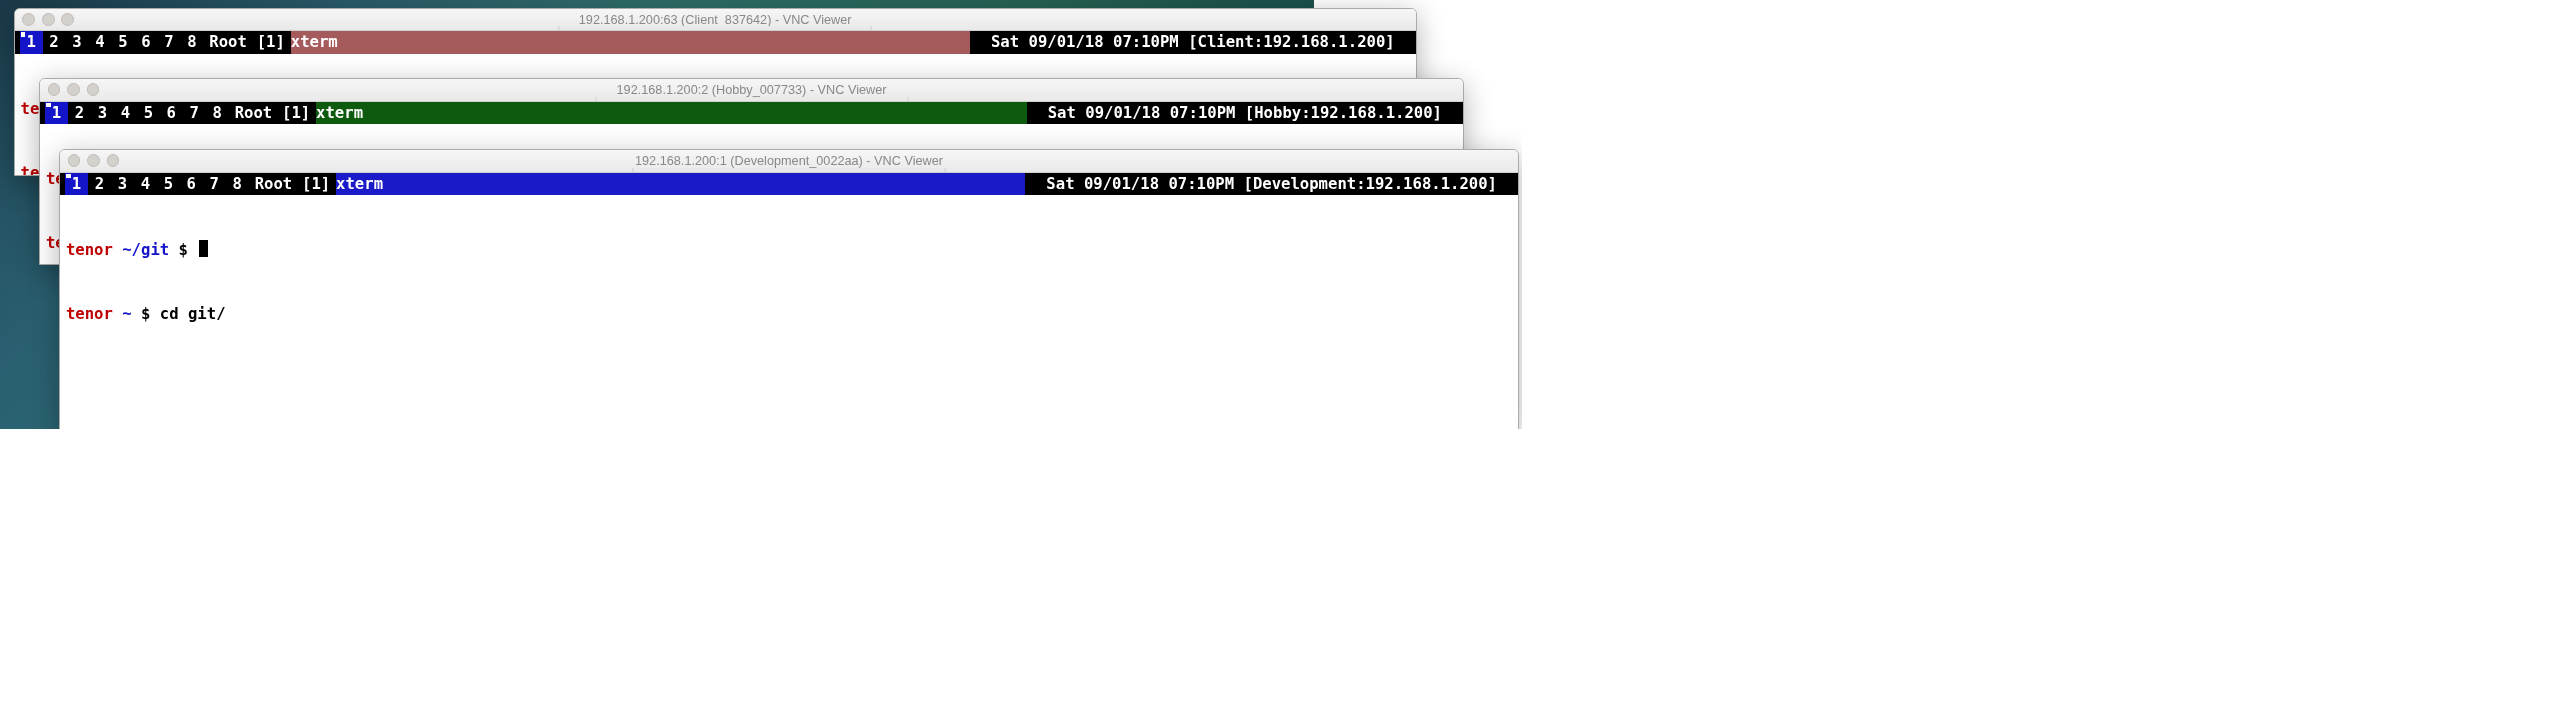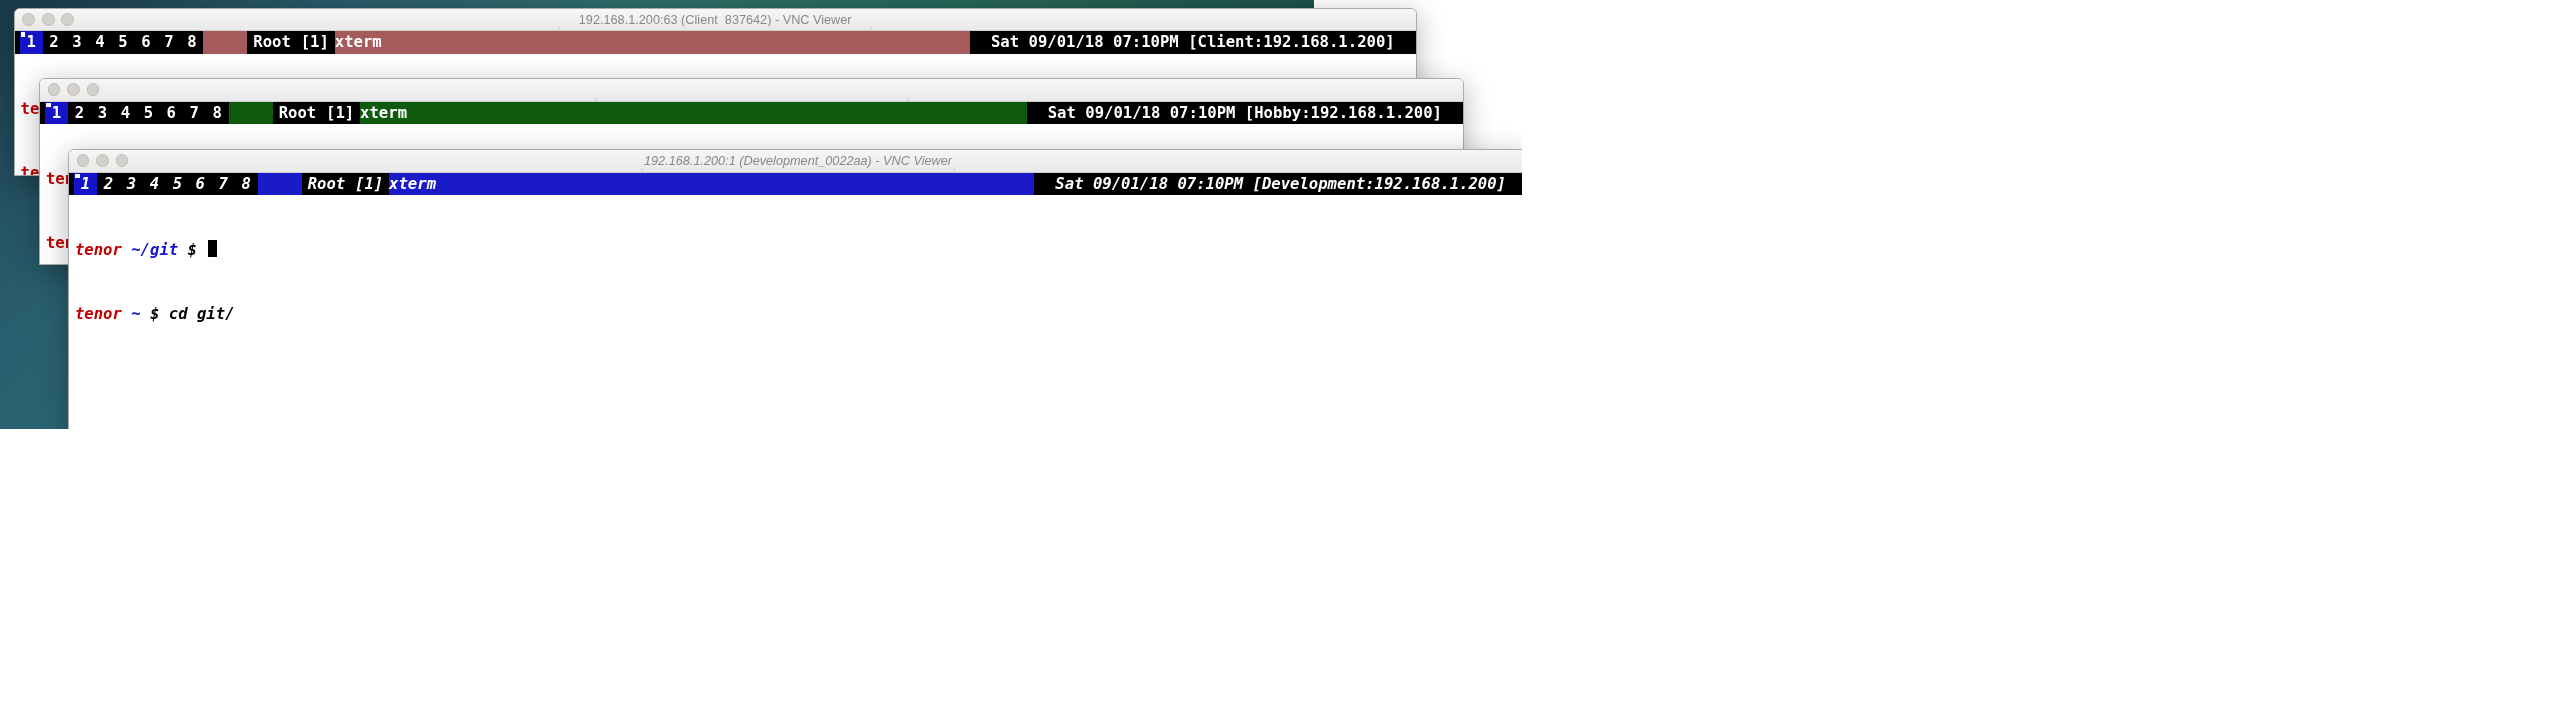"Root" .xterm-bar .root { margin-left: 44px -> none }
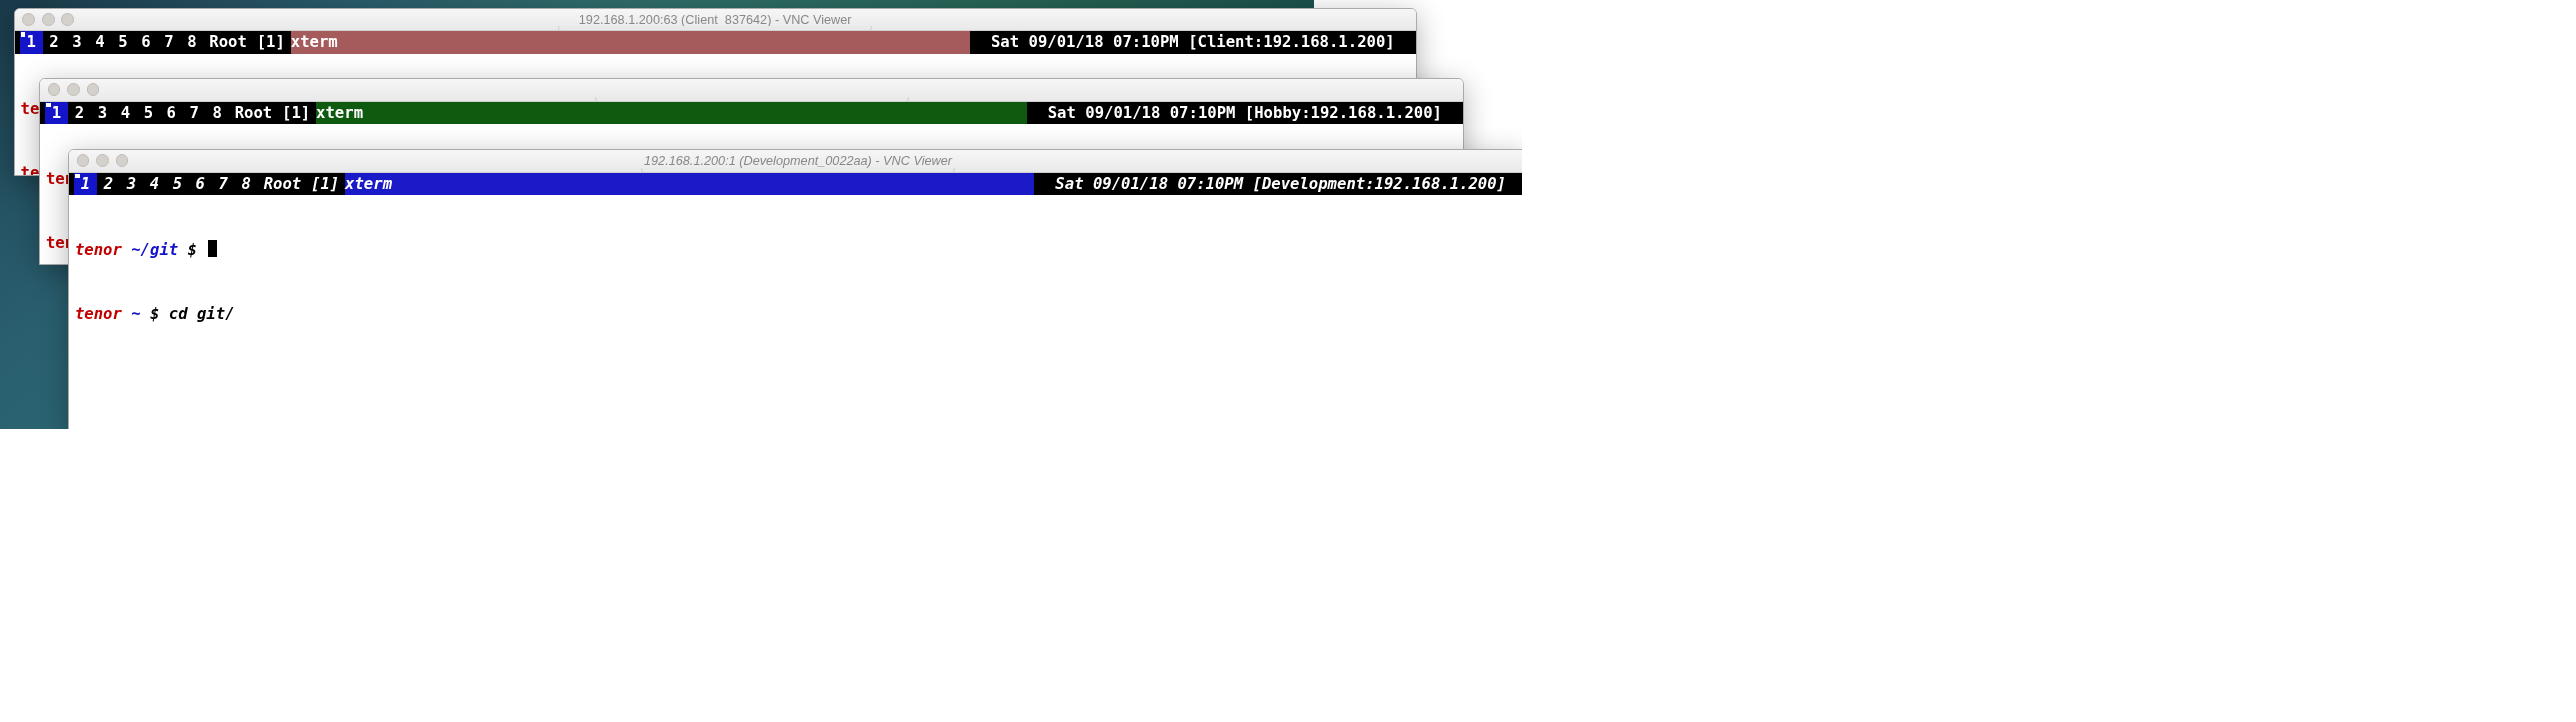"192.168.1.200:2 (Hobby_007733) - VNC" div.mac-title { html: none -> <div>192.168.1.200:2 (Hobby_007733) - VNC Viewer</div> }
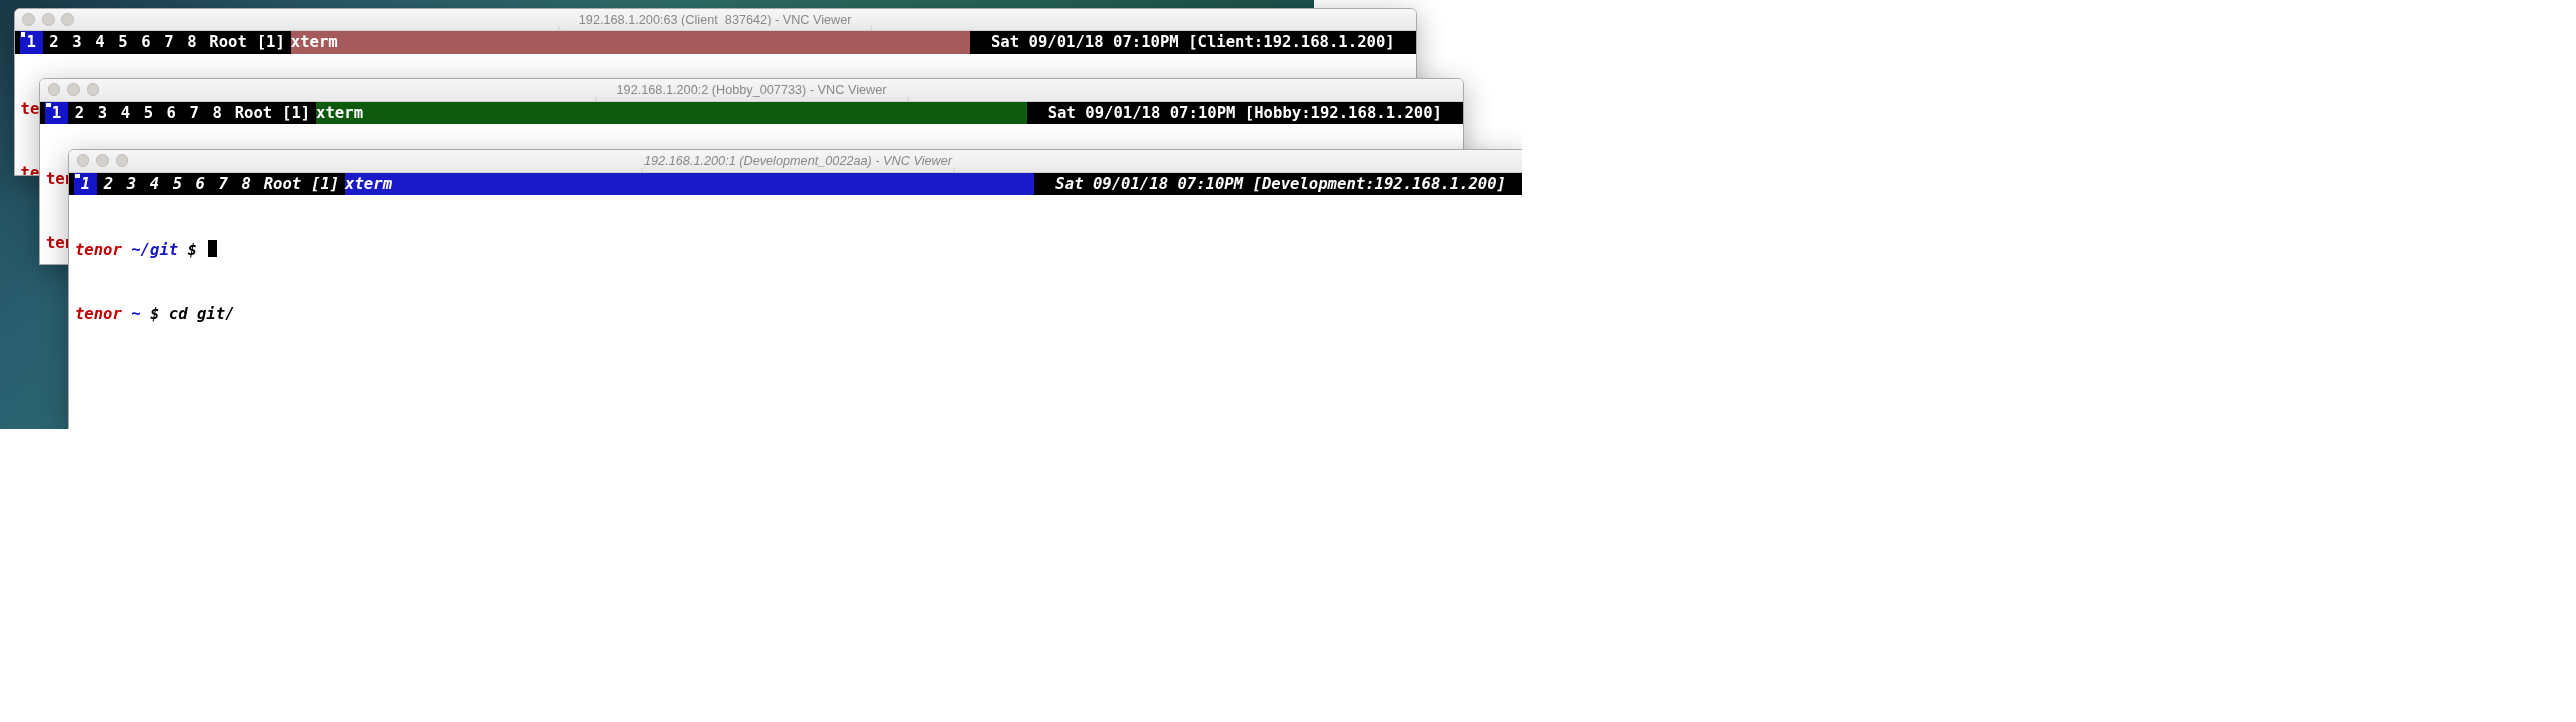"192.168.1.200:1 (Development_0022aa) -" div.vnc-window { font-style: italic -> none; left: 68px -> 59px }
